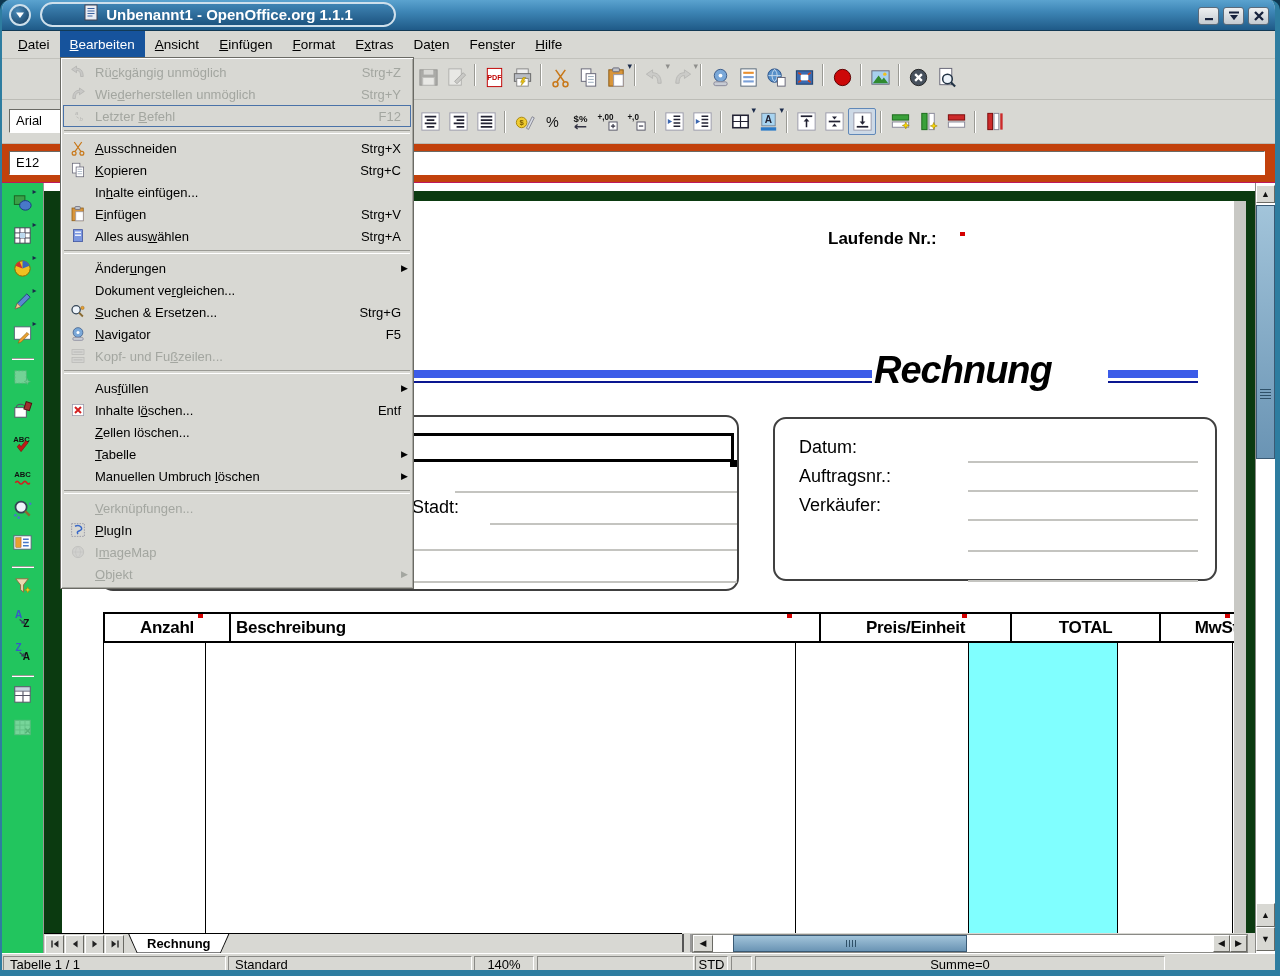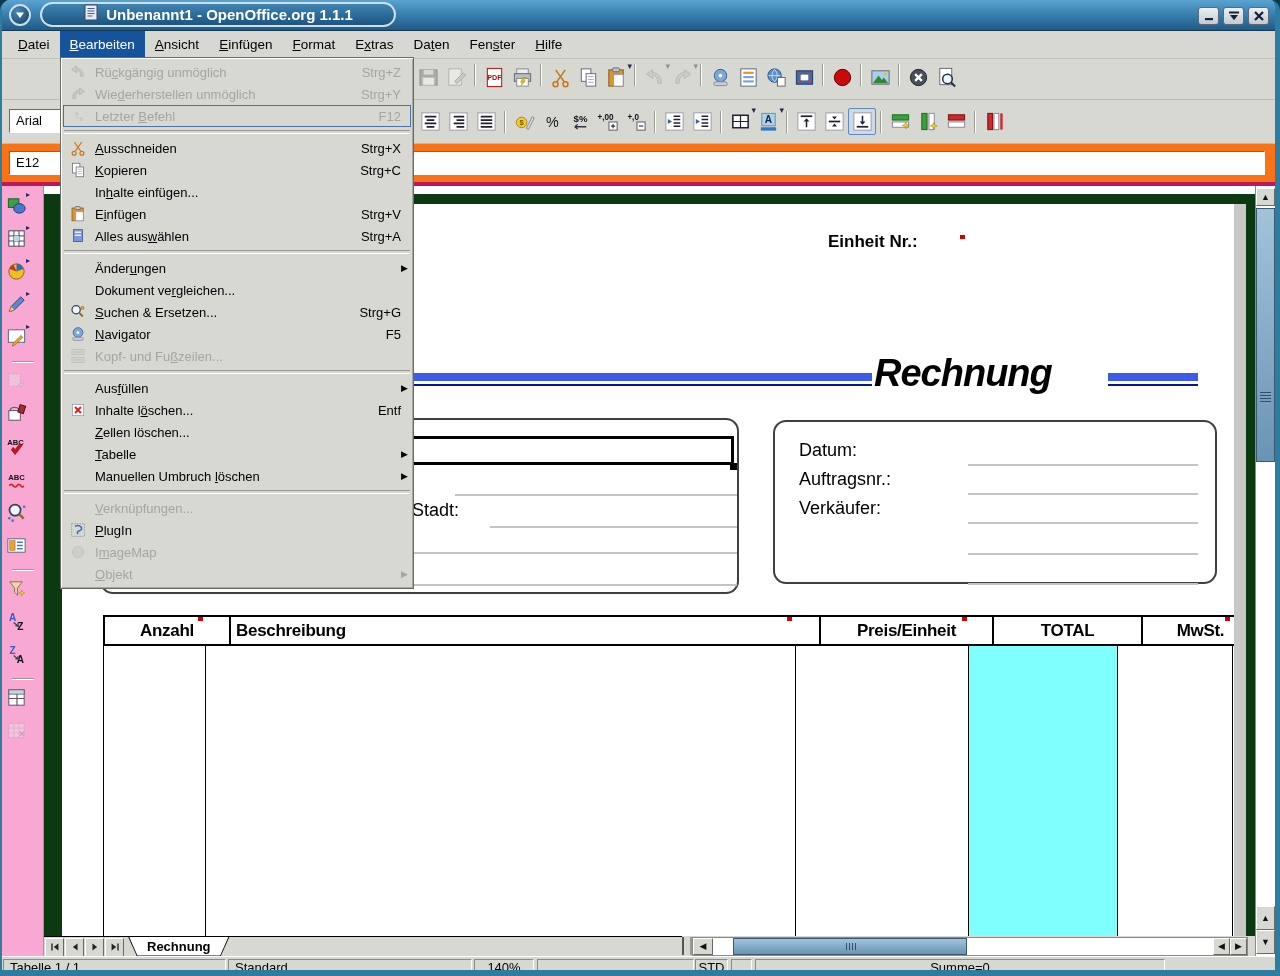"E12" #formula-bar { background: #f97316 -> #c2410c; border-bottom: 4px solid #be185d -> 1px solid #be185d }
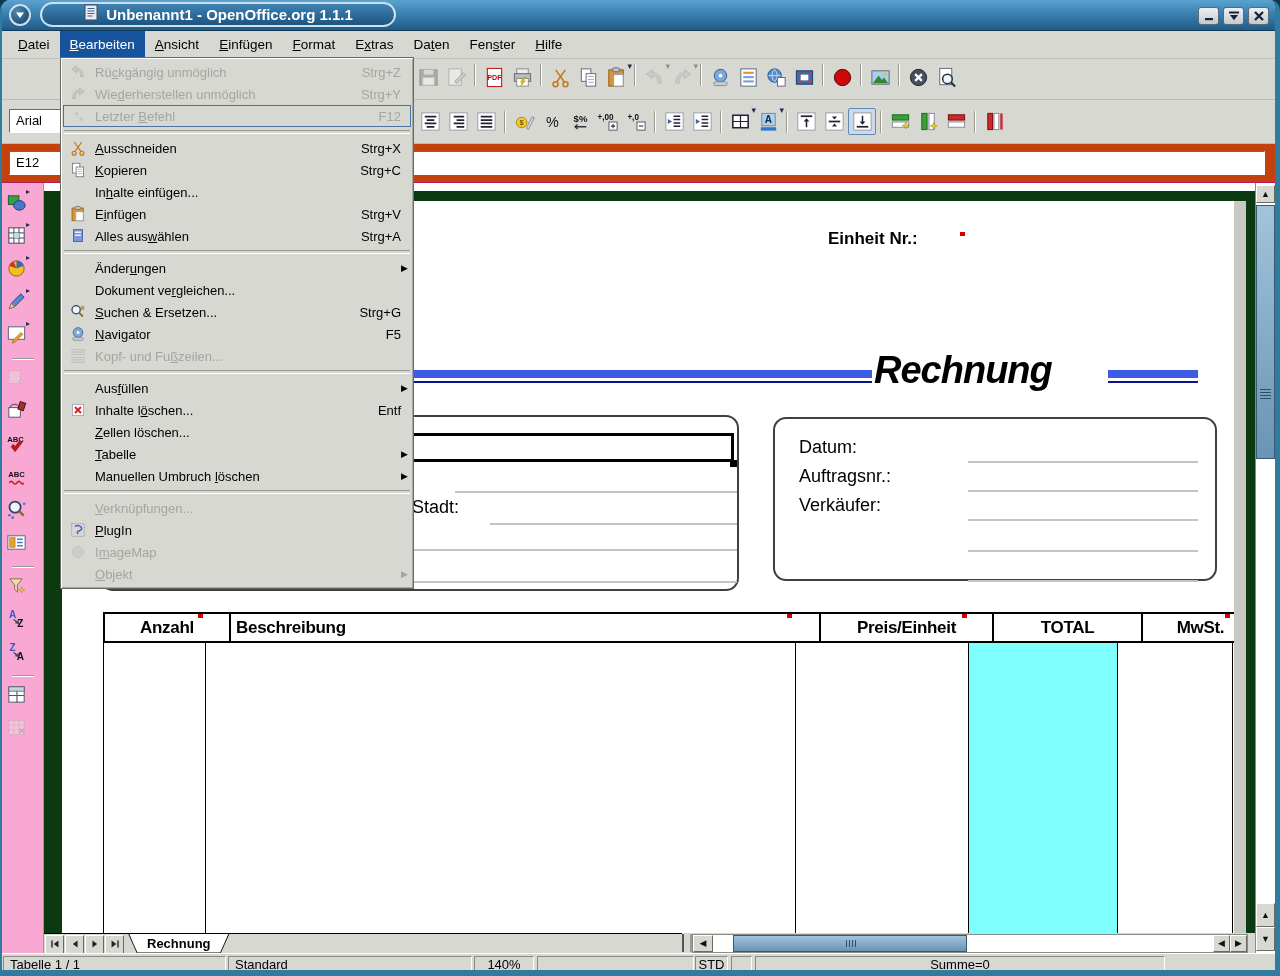"Einheit Nr.:" div.abs { text: Einheit -> Laufende }
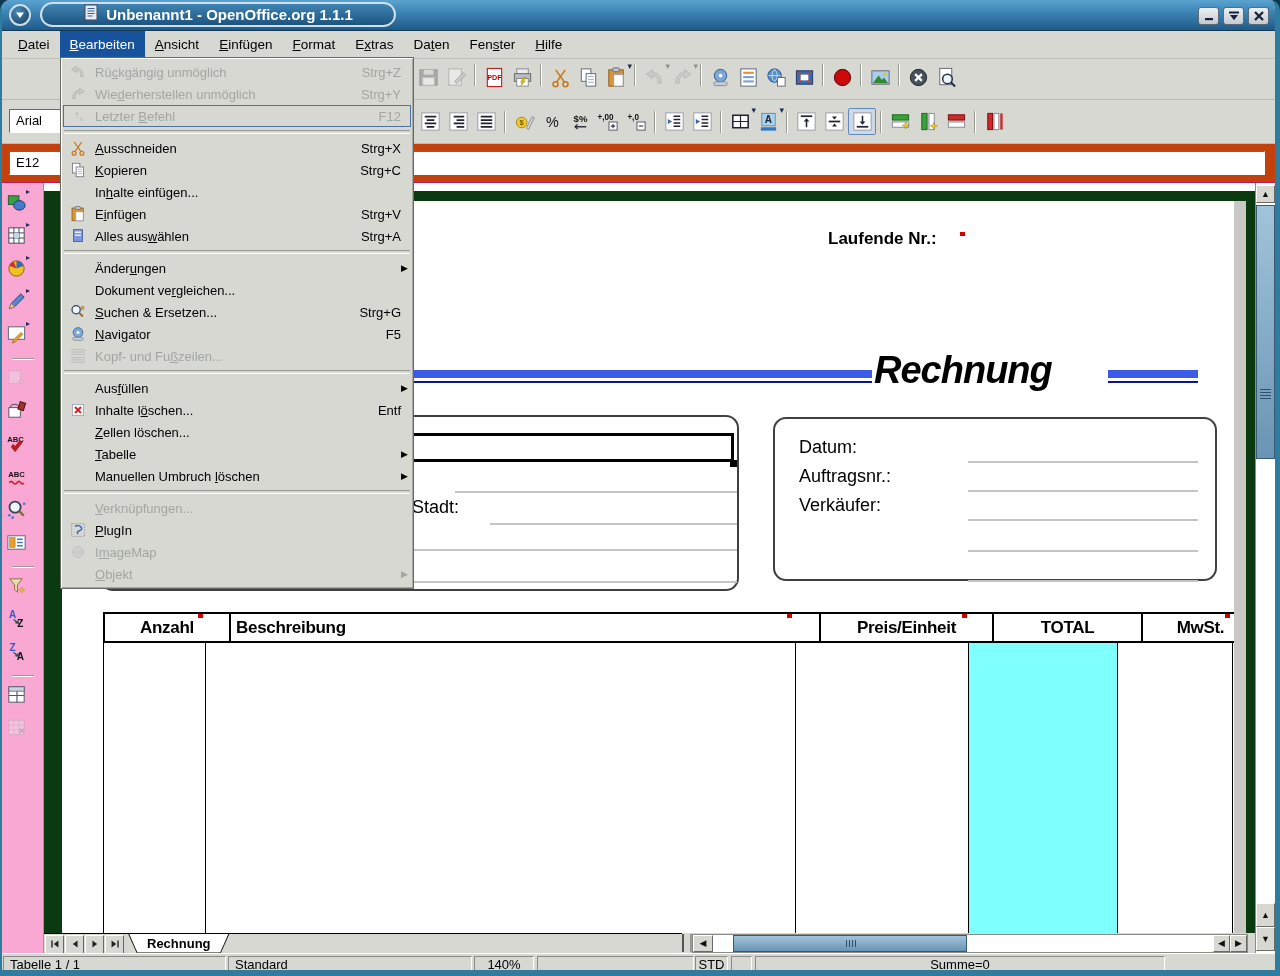"ABC" #left-toolbar { align-items: none -> center; background: #f9a8d4 -> #22c55e }
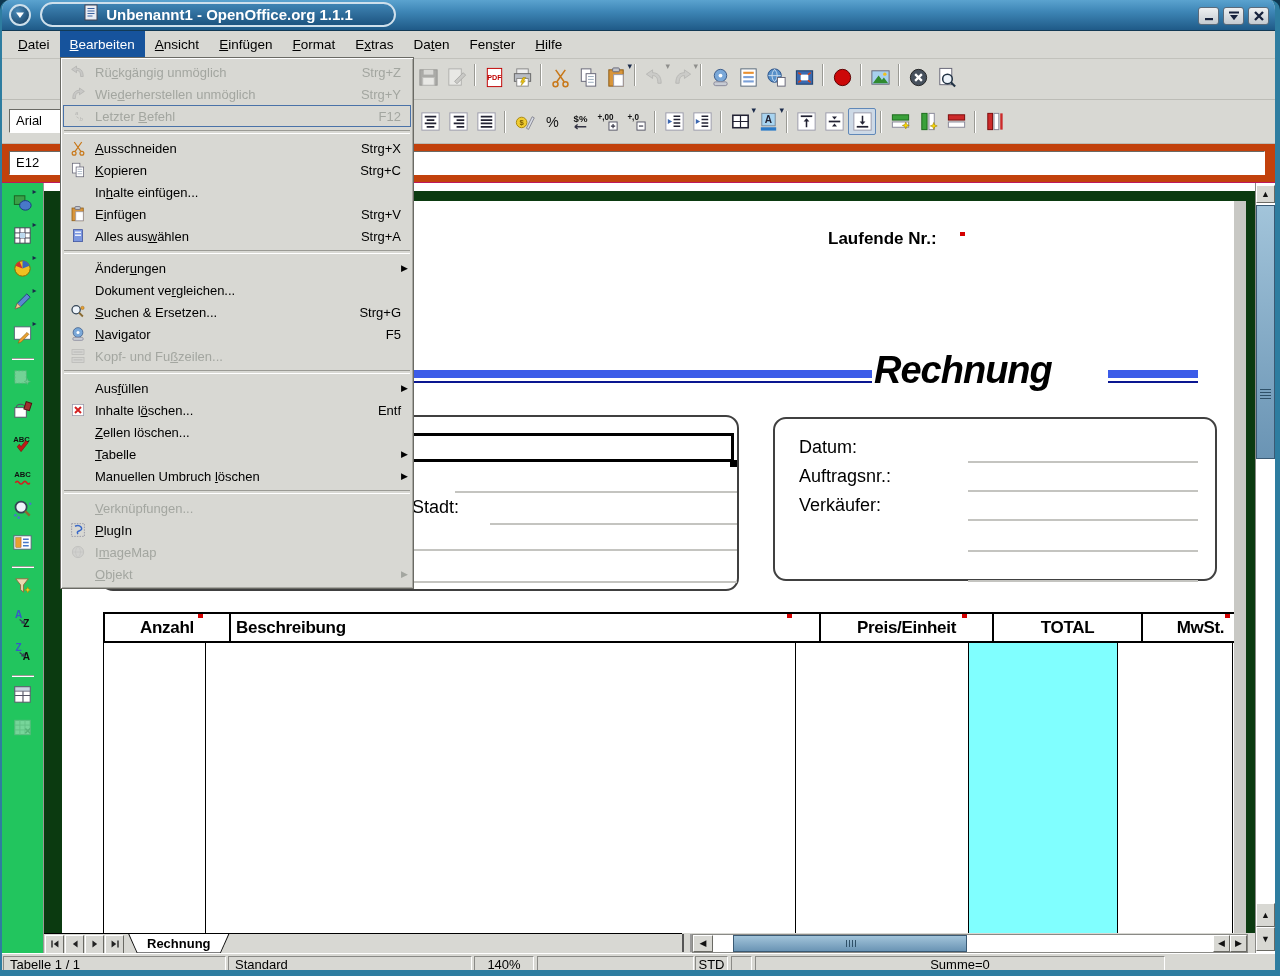"Preis/Einheit" div.hcell { width: 173px -> 191px }
